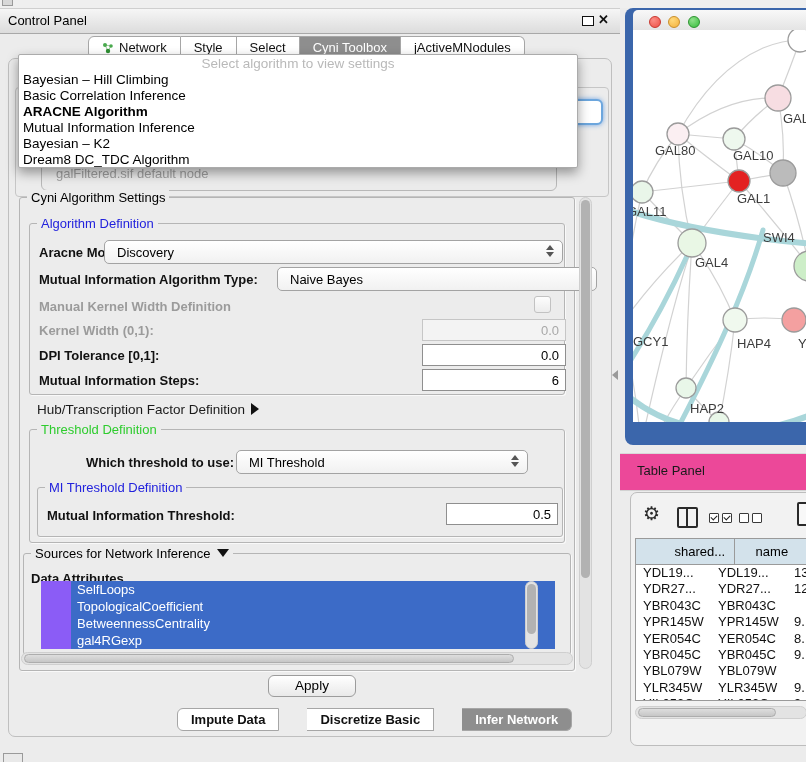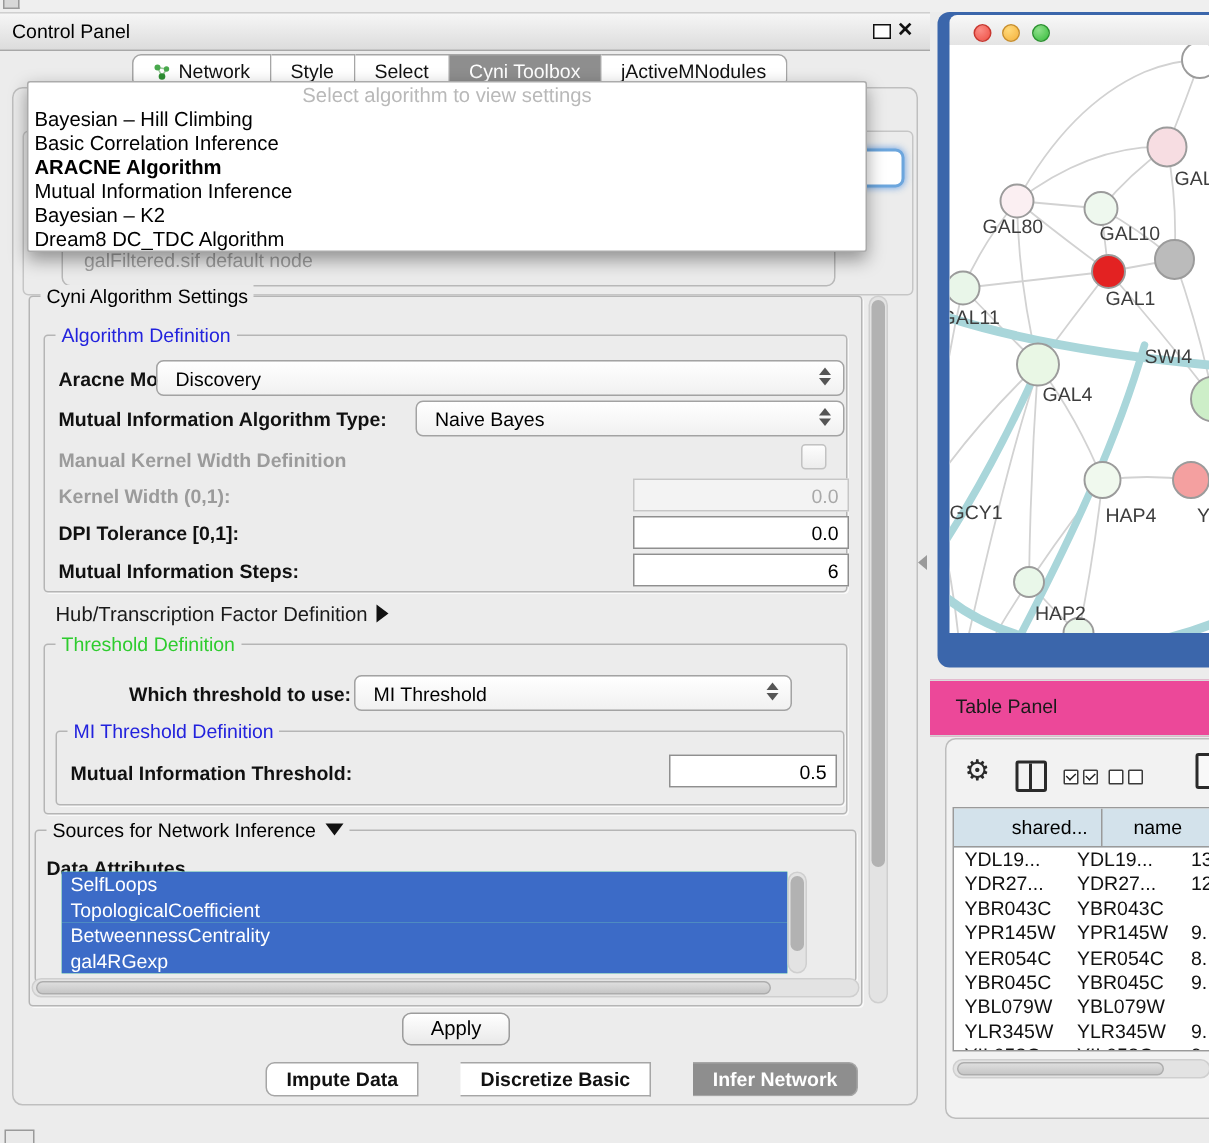"Naive Bayes" div.combo { width: 286px -> 320px }
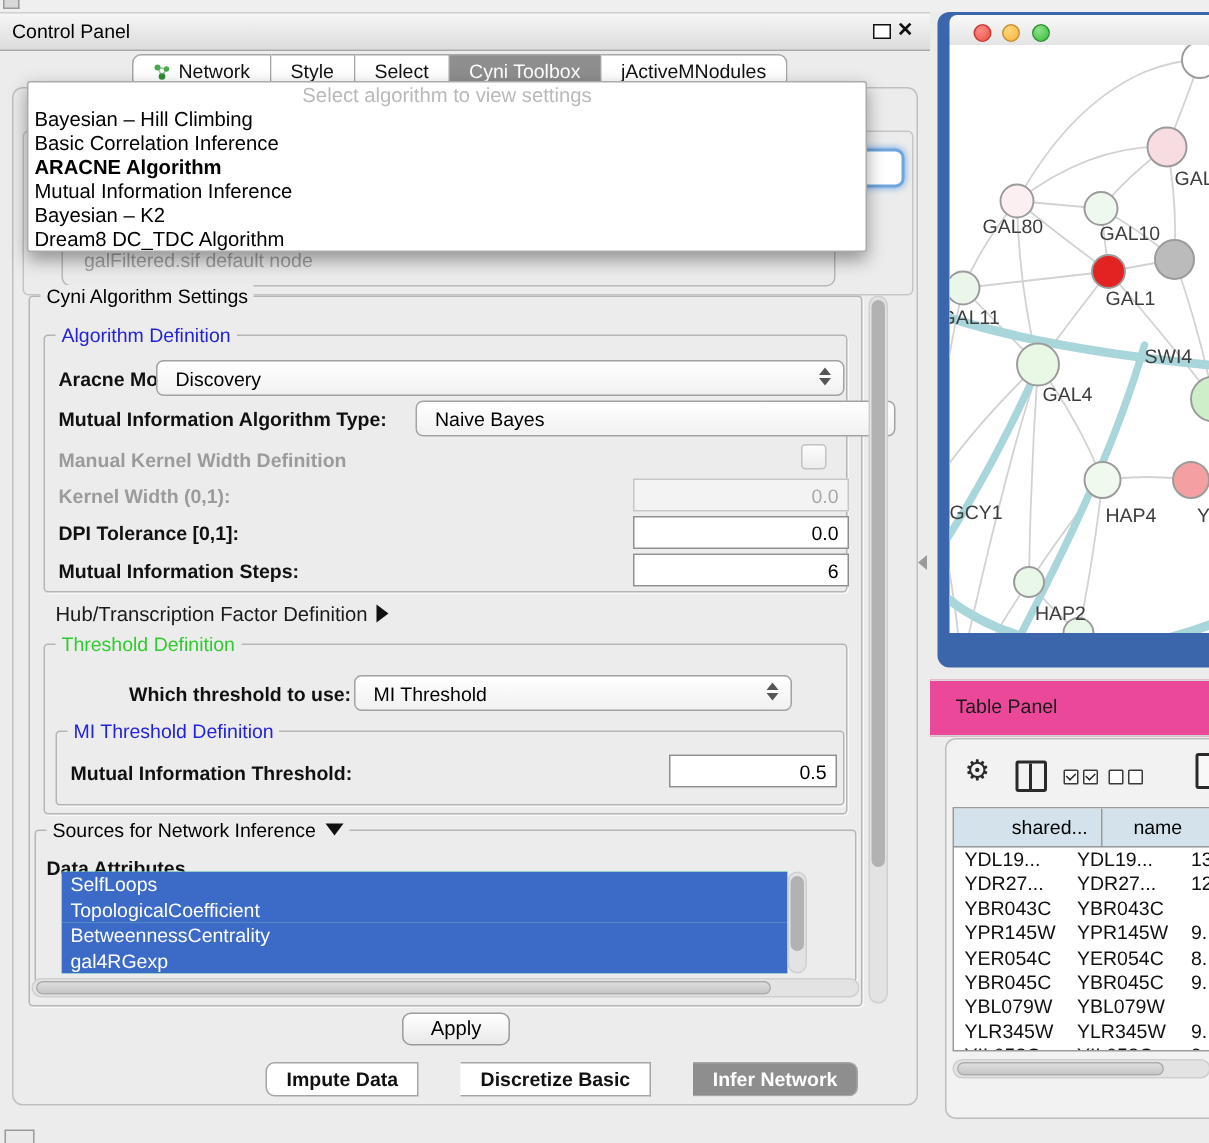"SelfLoops" .attr-list { background: #86efac -> #8b5cf6; padding-left: none -> 30px }
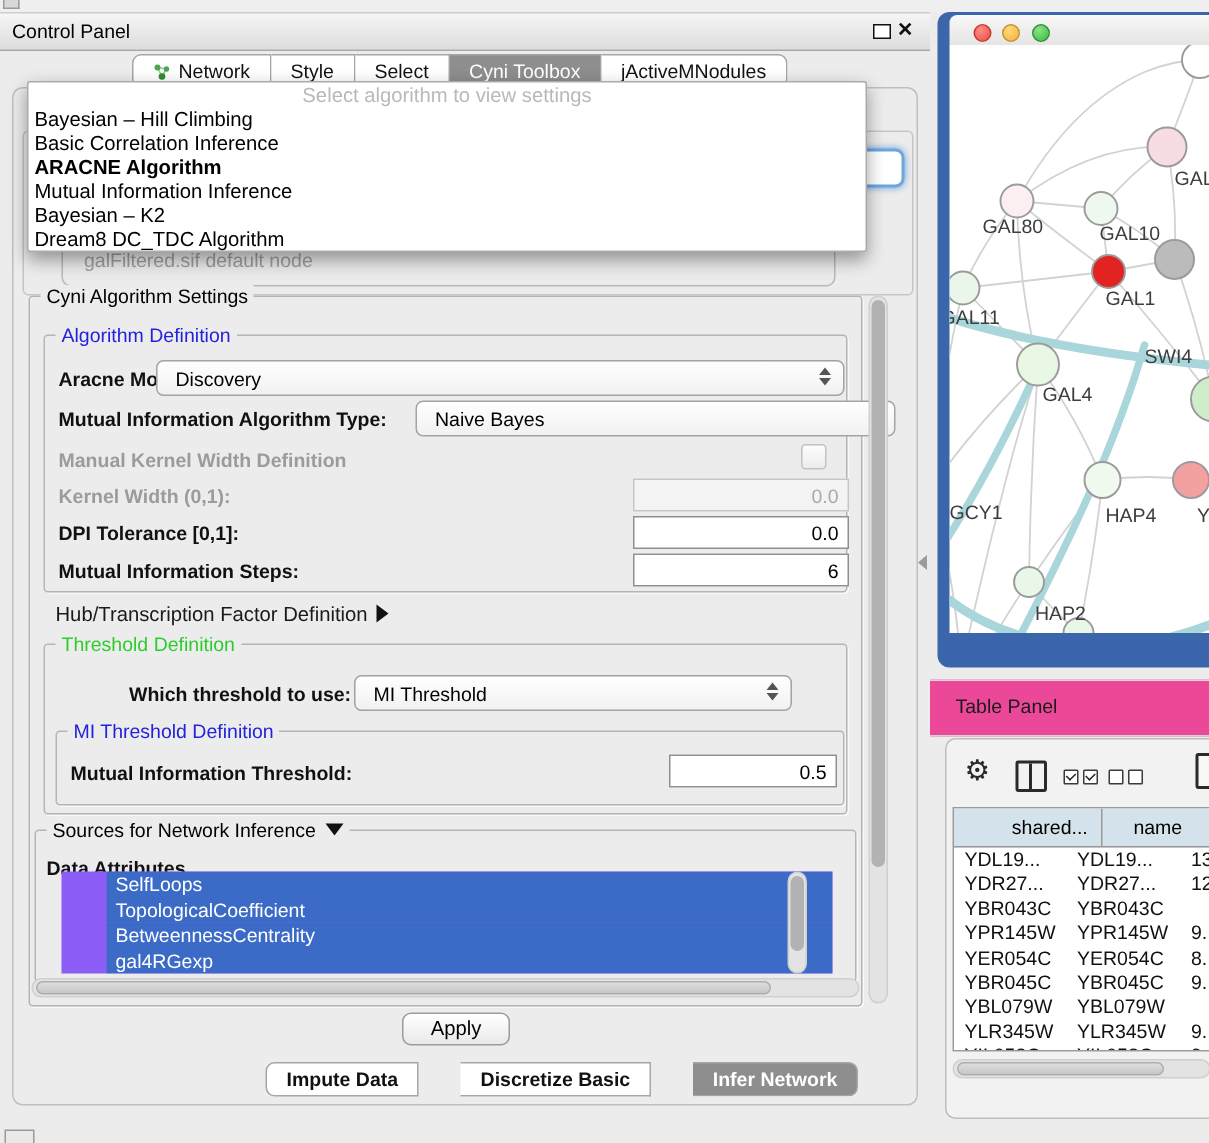"Apply" div.btn { width: 72px -> 88px }
